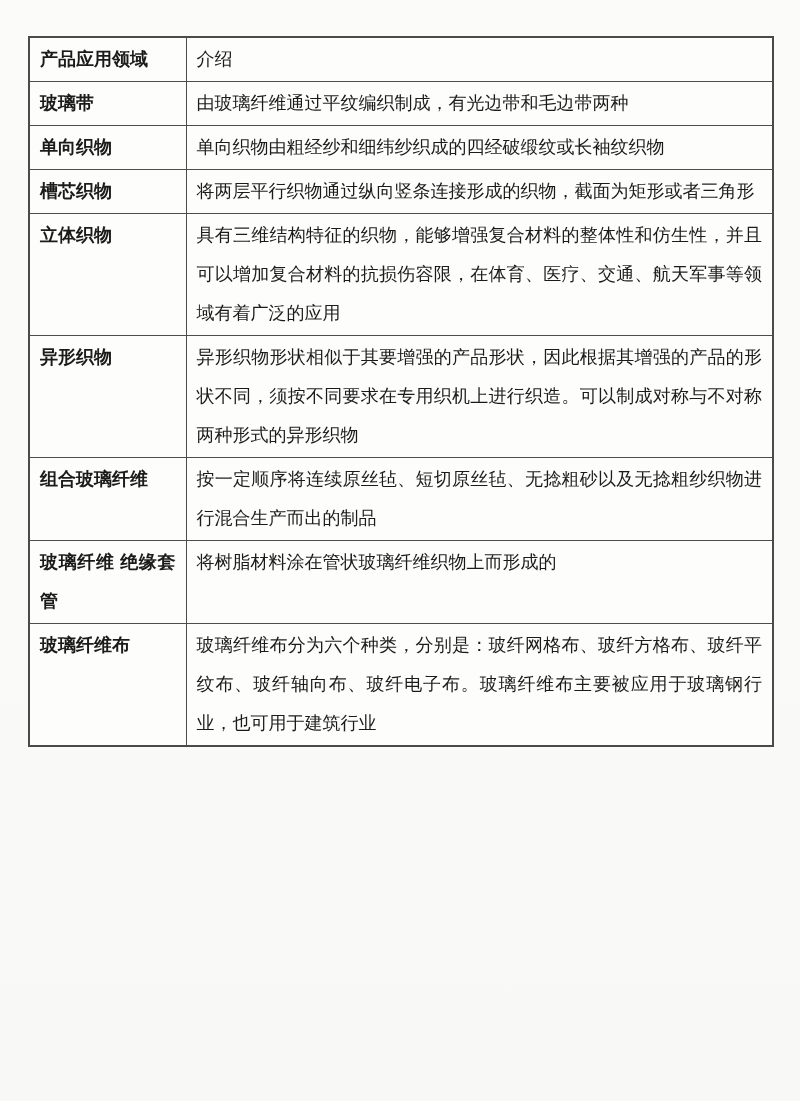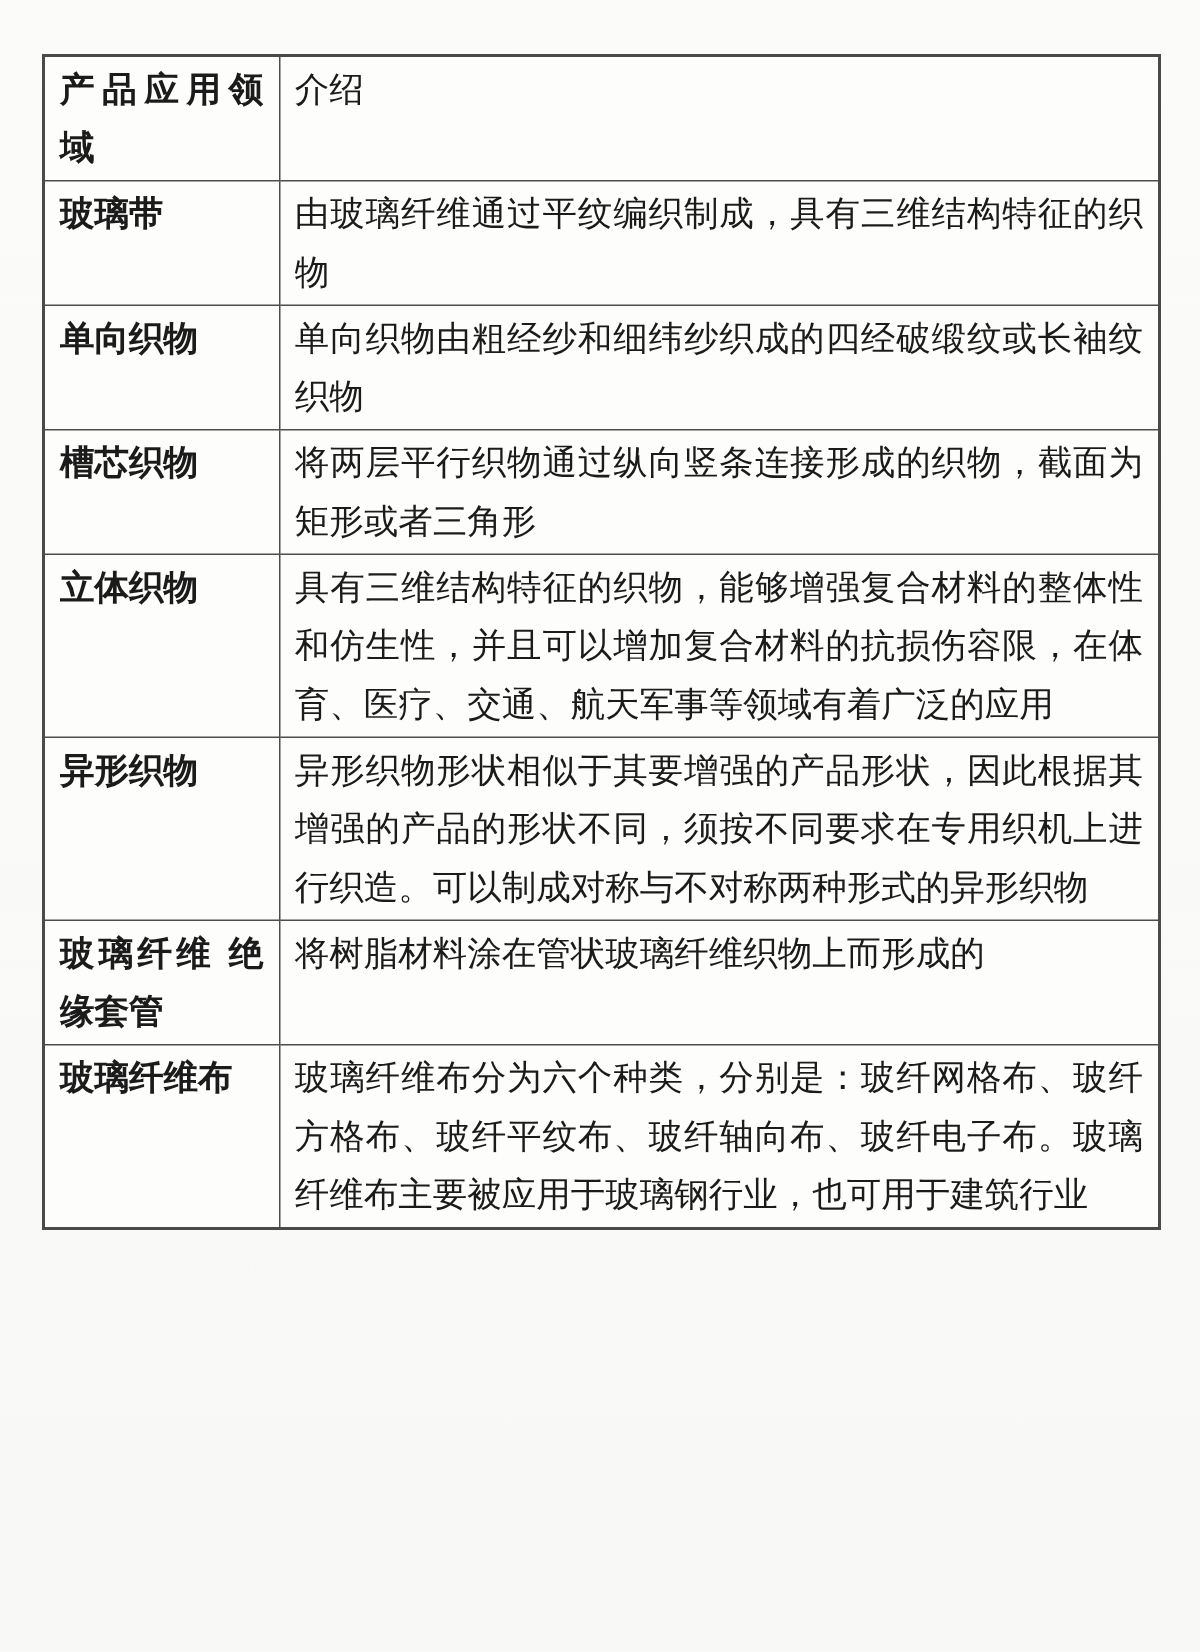"产品应用领域" table.product-table th, table.product-table td { font-size: 23px -> 18px }
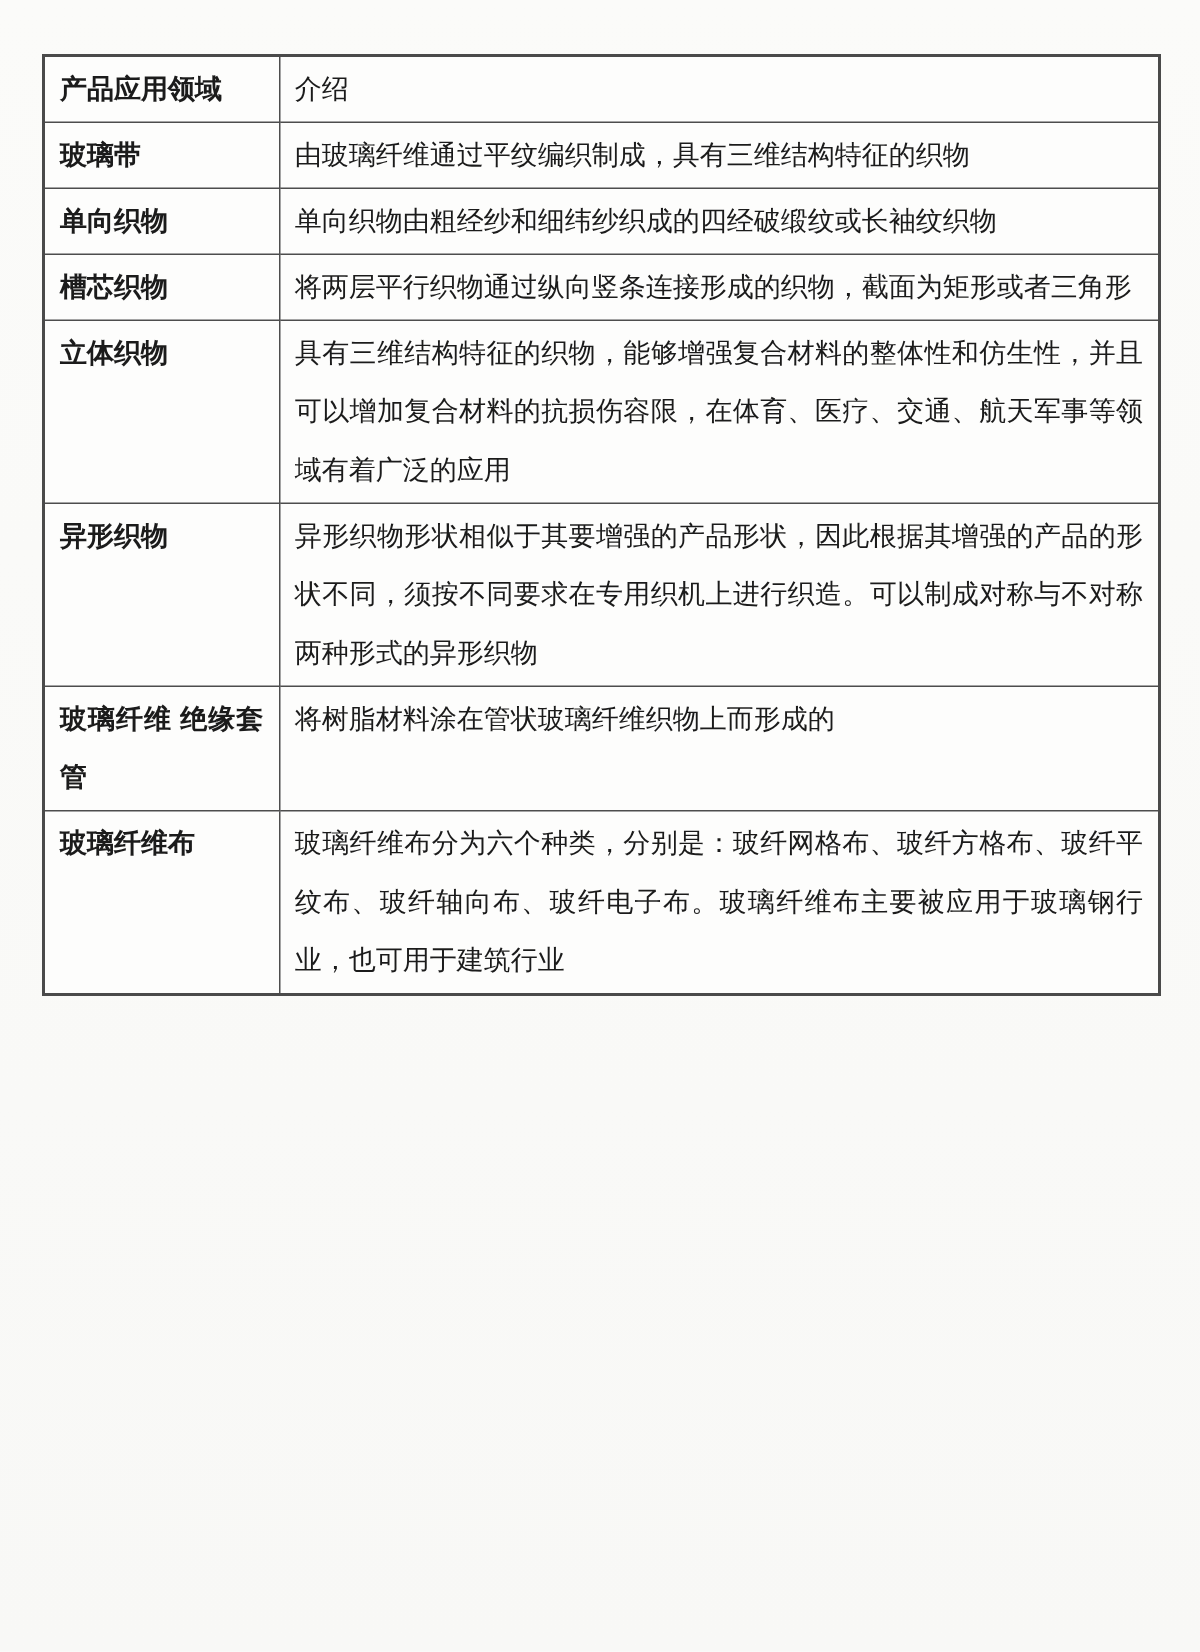"由玻璃纤维通过平纹编织制成，具有三维结构特征的织物" div.para { text: 具有三维结构特征的织物 -> 有光边带和毛边带两种 }
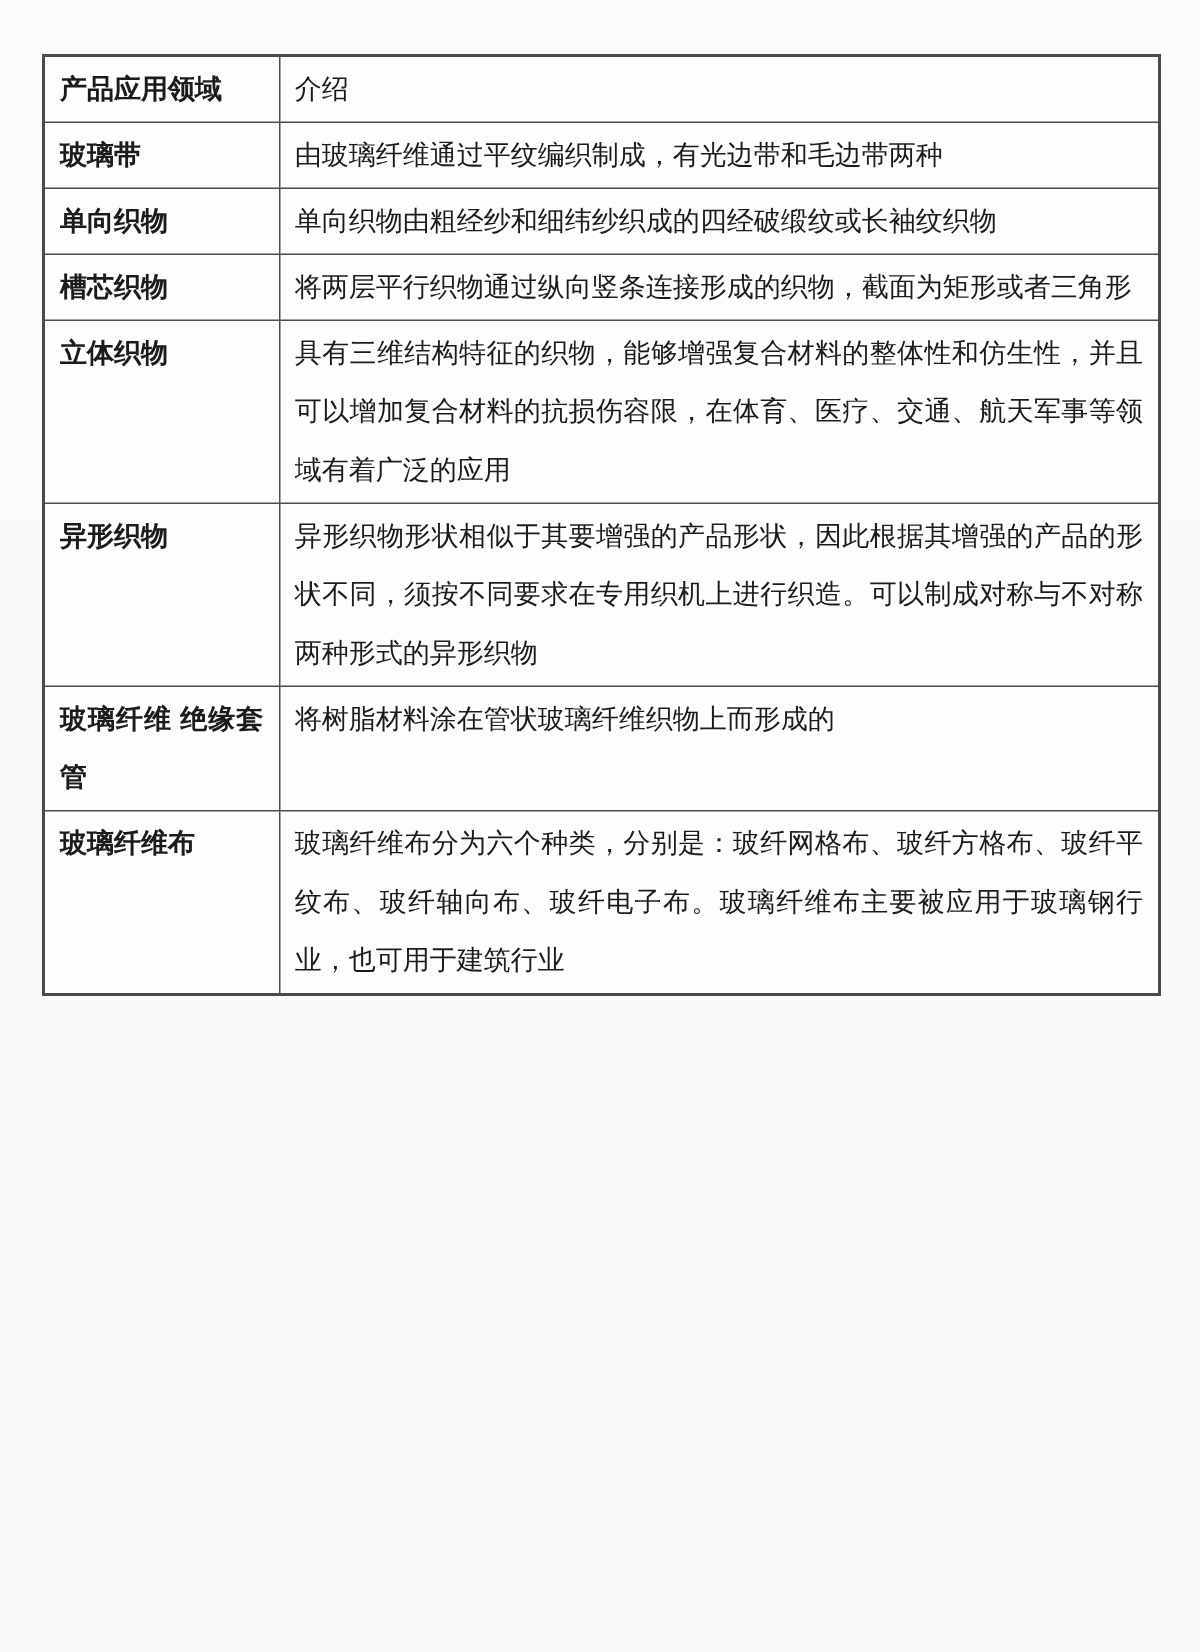"组合玻璃纤维" tr { html: none -> <tr> <td> <span>组合玻璃纤维</span> </td> <td> <div>按一定顺序将连续原丝毡、短切原丝毡、无捻粗砂以及无捻粗纱织物进行混合生产而出的制品</div> </td> </tr> }
